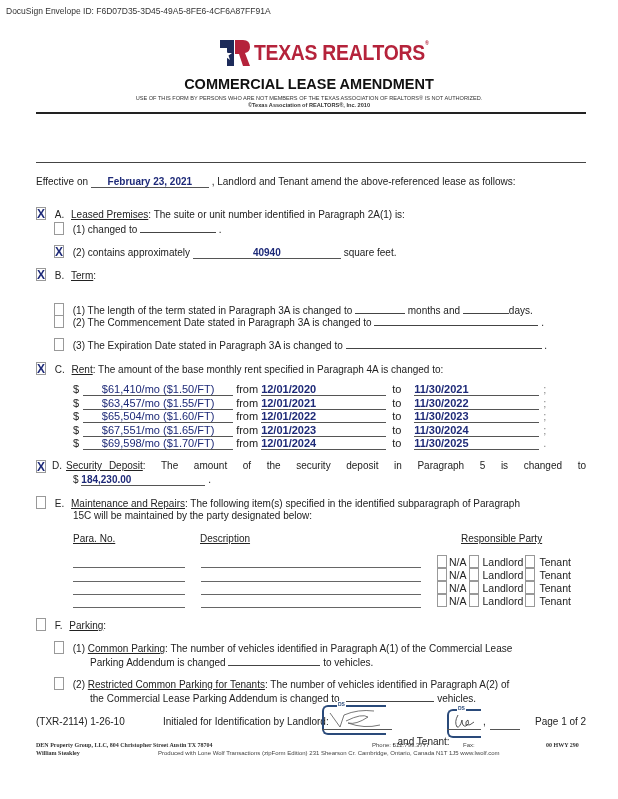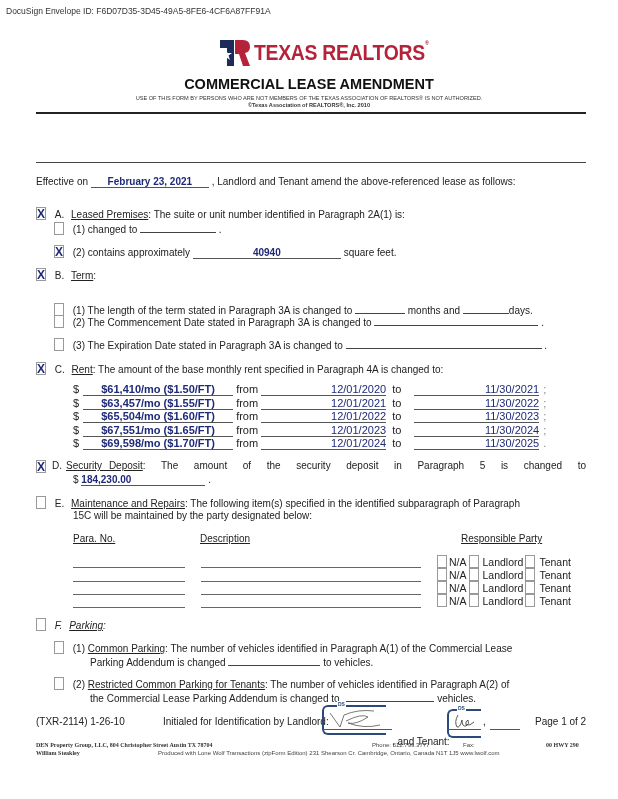"$61,410/mo ($1.50/FT)" .rent-amt { font-weight: bold -> normal }
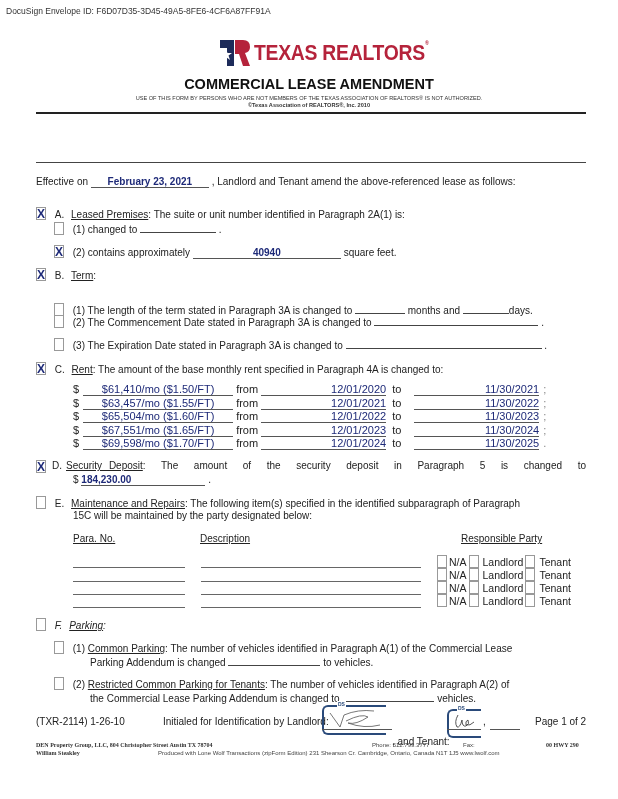"12/01/2020" .rent-date { font-weight: normal -> bold; text-align: right -> left }
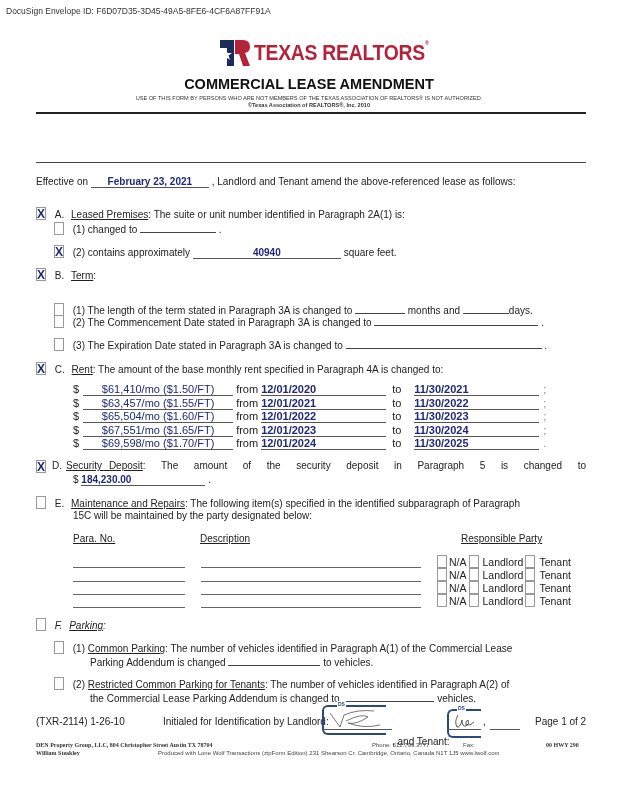"F. Parking:" div.abs { font-style: italic -> none }
